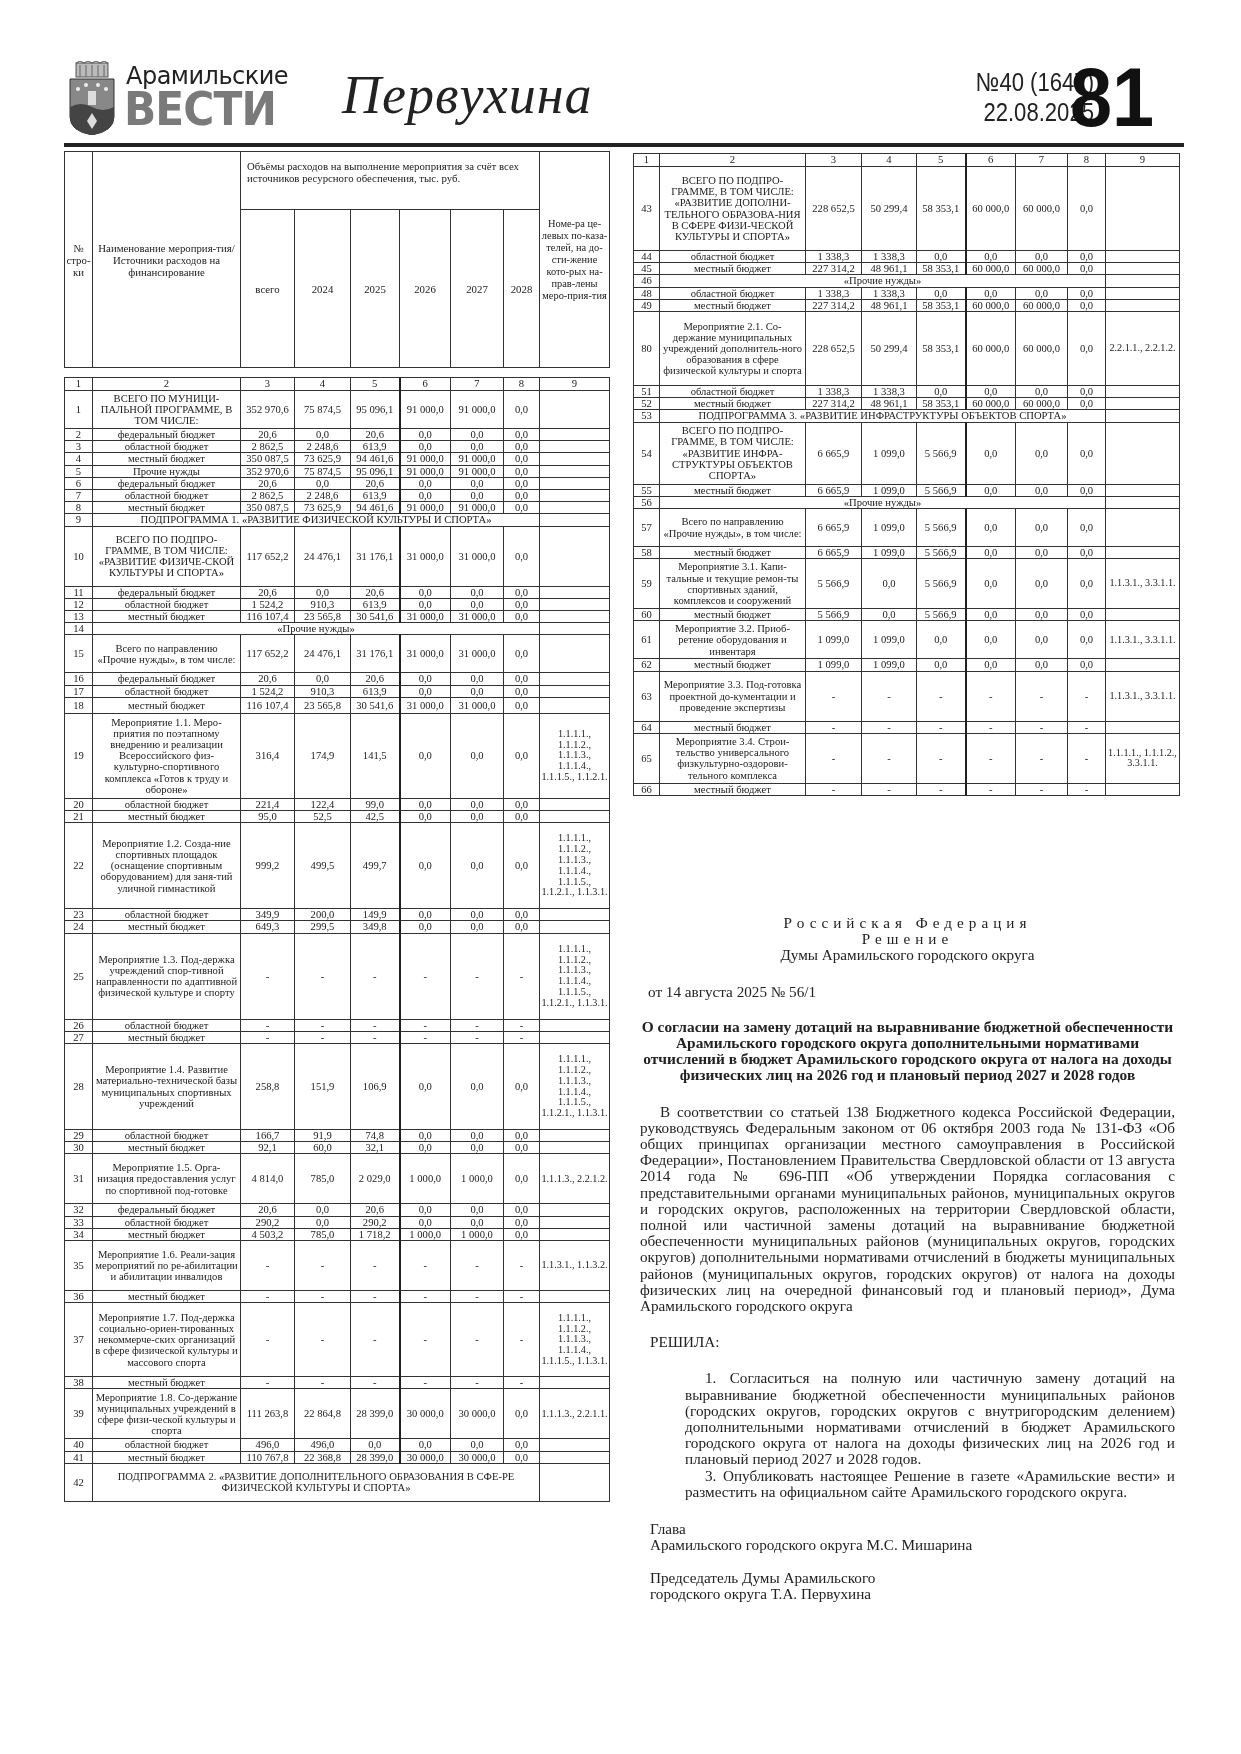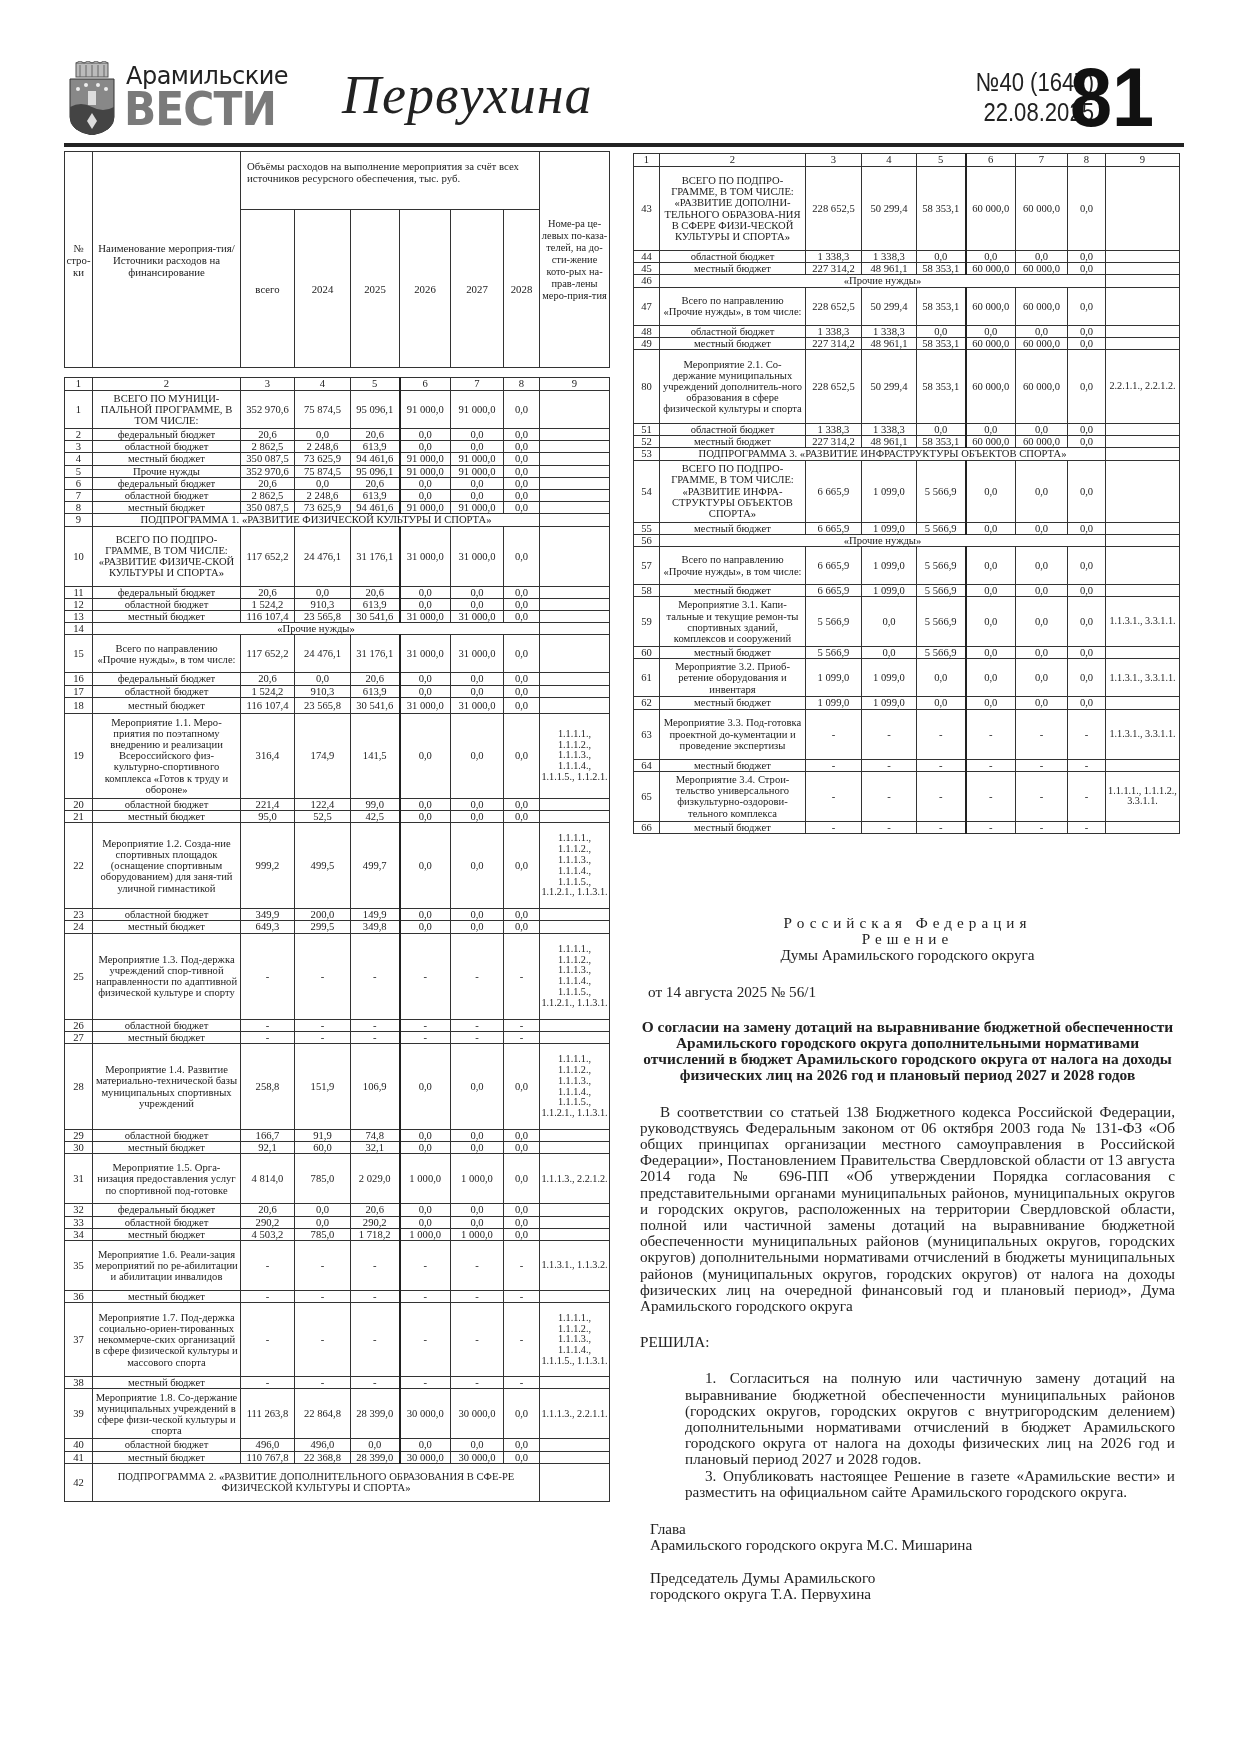"47" tr { html: <tr> <td>47</td> <td>Всего по направлению «Прочие нужды», в том числе:</td> <td>228 652,5</td> <td>50 299,4</td> <td>58 353,1</td> <td>60 000,0</td> <td>60 000,0</td> <td>0,0</td> <td></td> </tr> -> none }
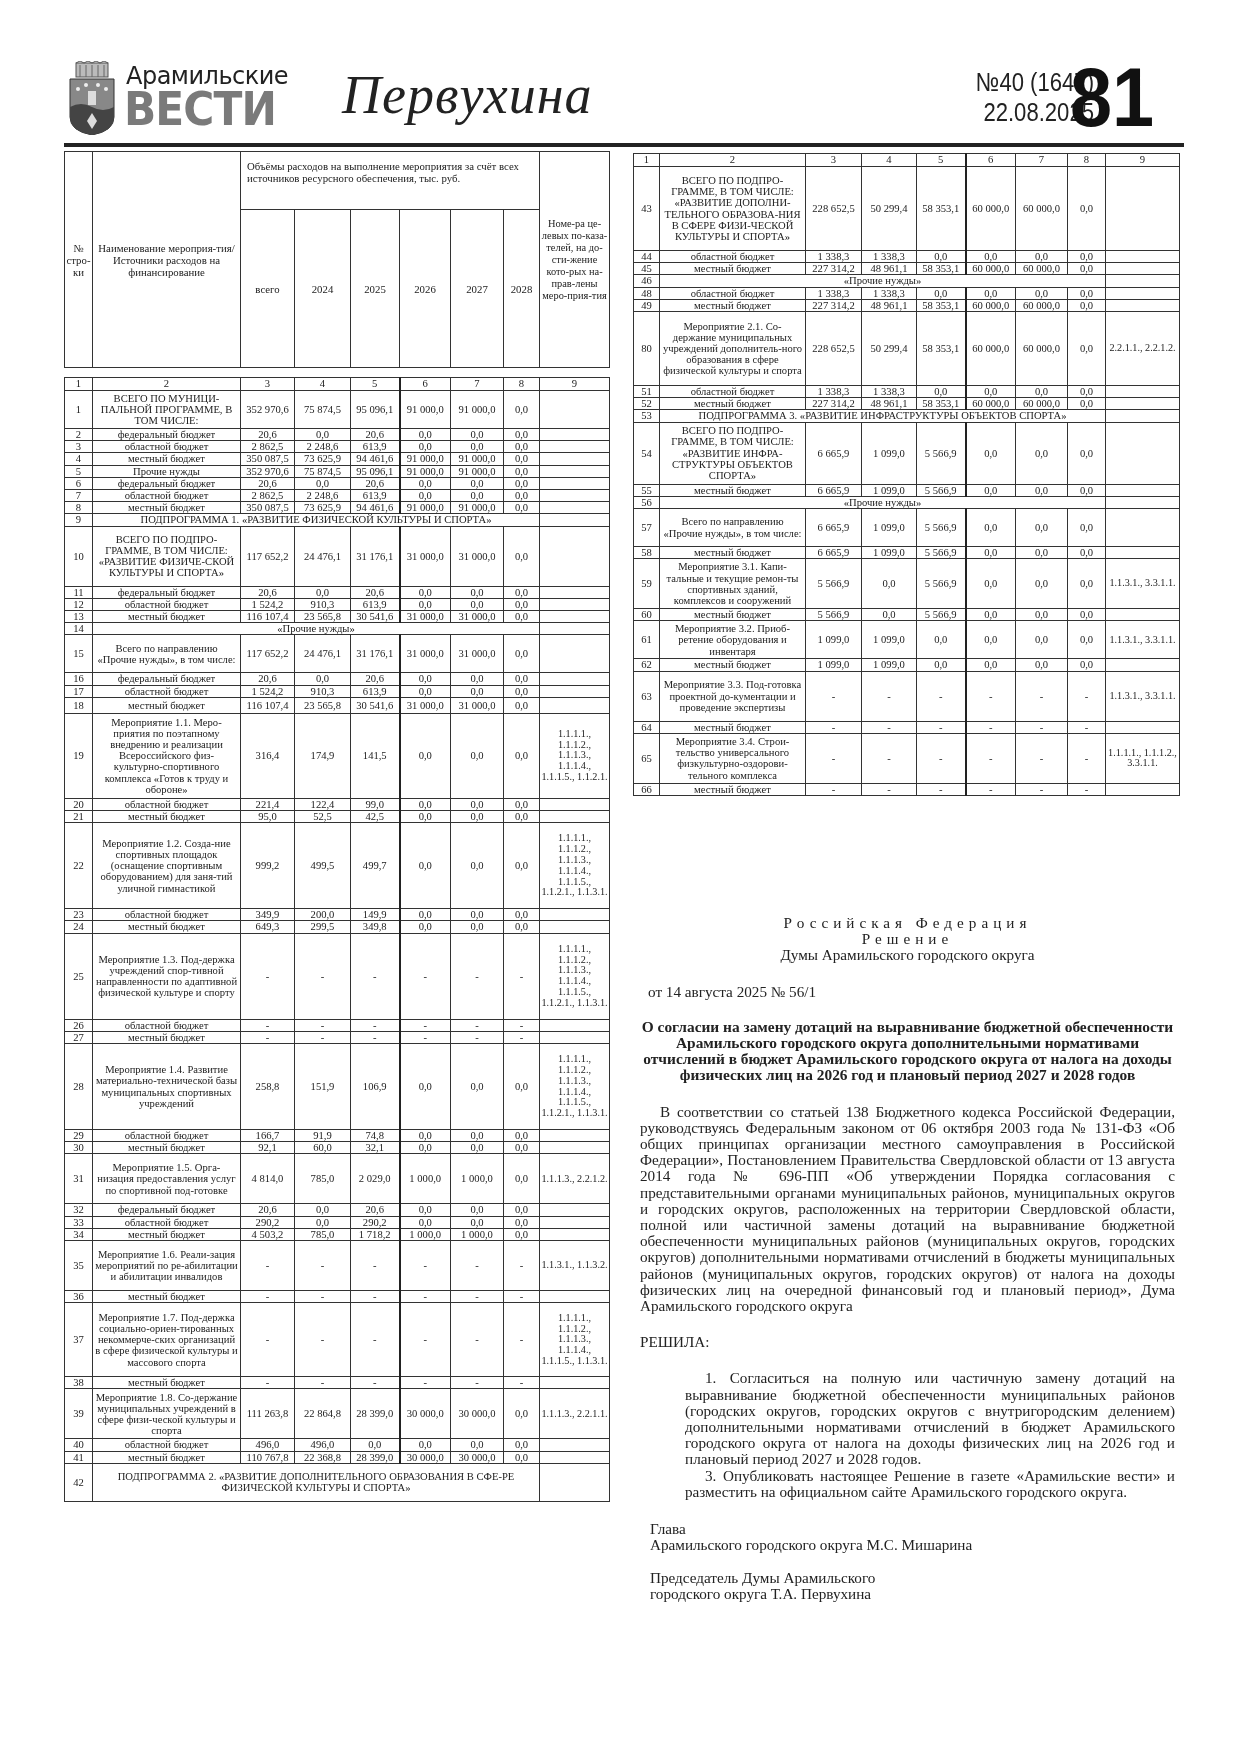"РЕШИЛА:" .dec-resolved { margin-left: none -> 10px }
